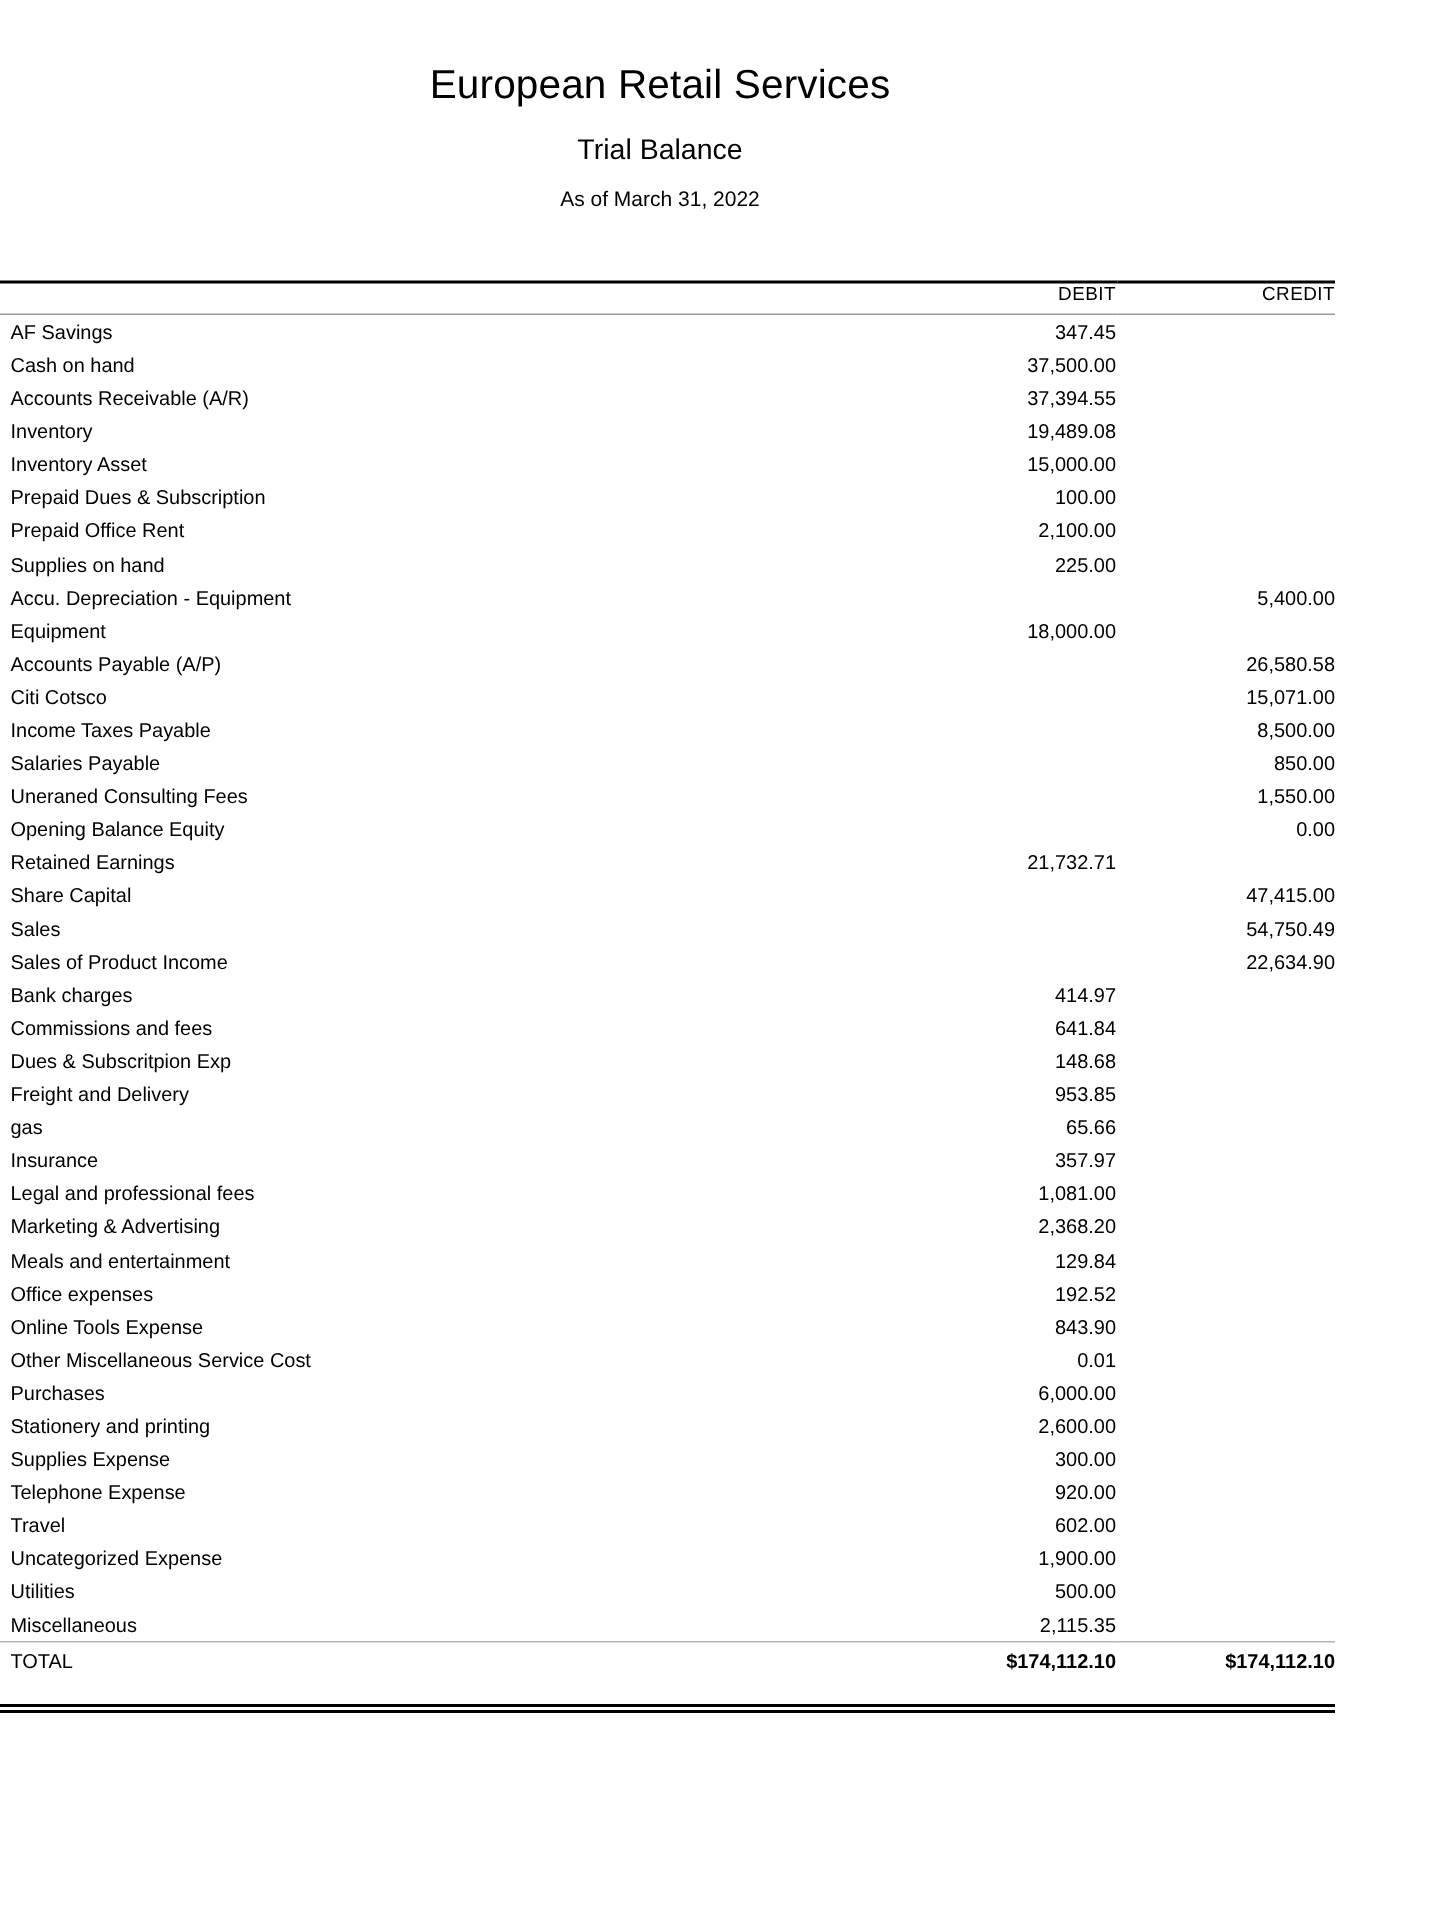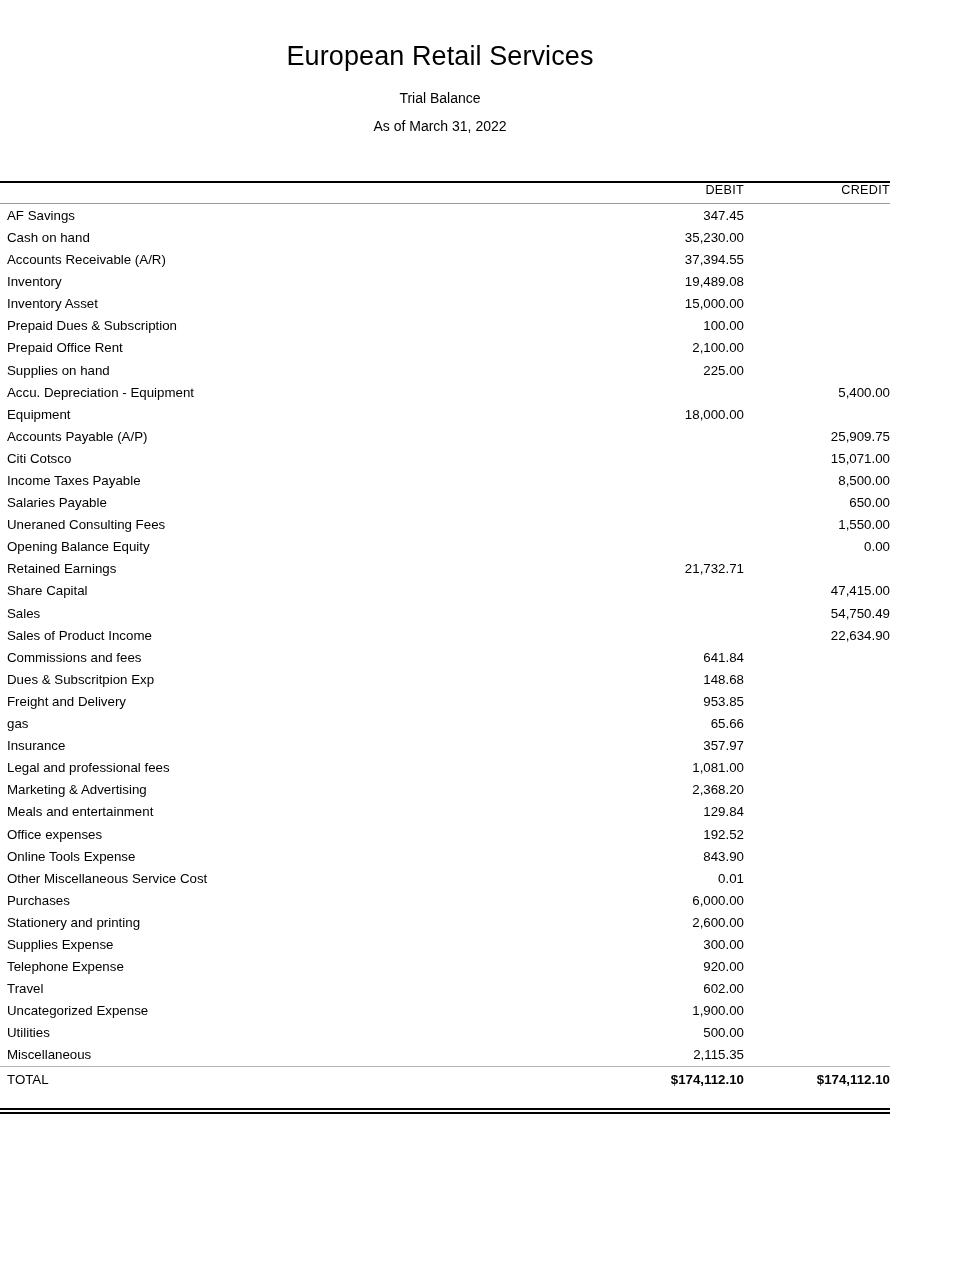"Trial Balance" .report-title { font-size: 14px -> 19px }
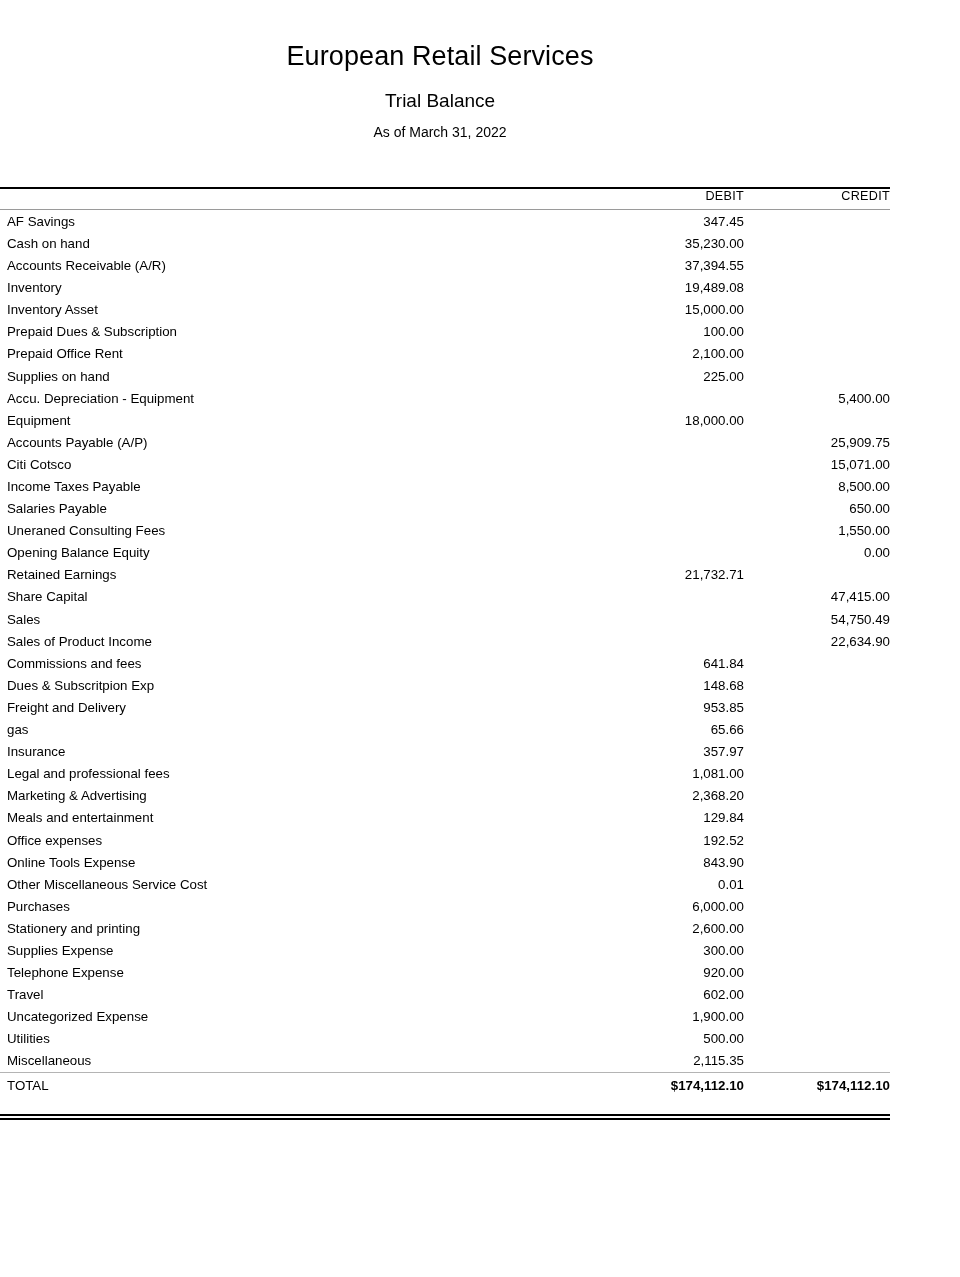"35,230.00" td.num { text: 35,230.00 -> 37,500.00 }
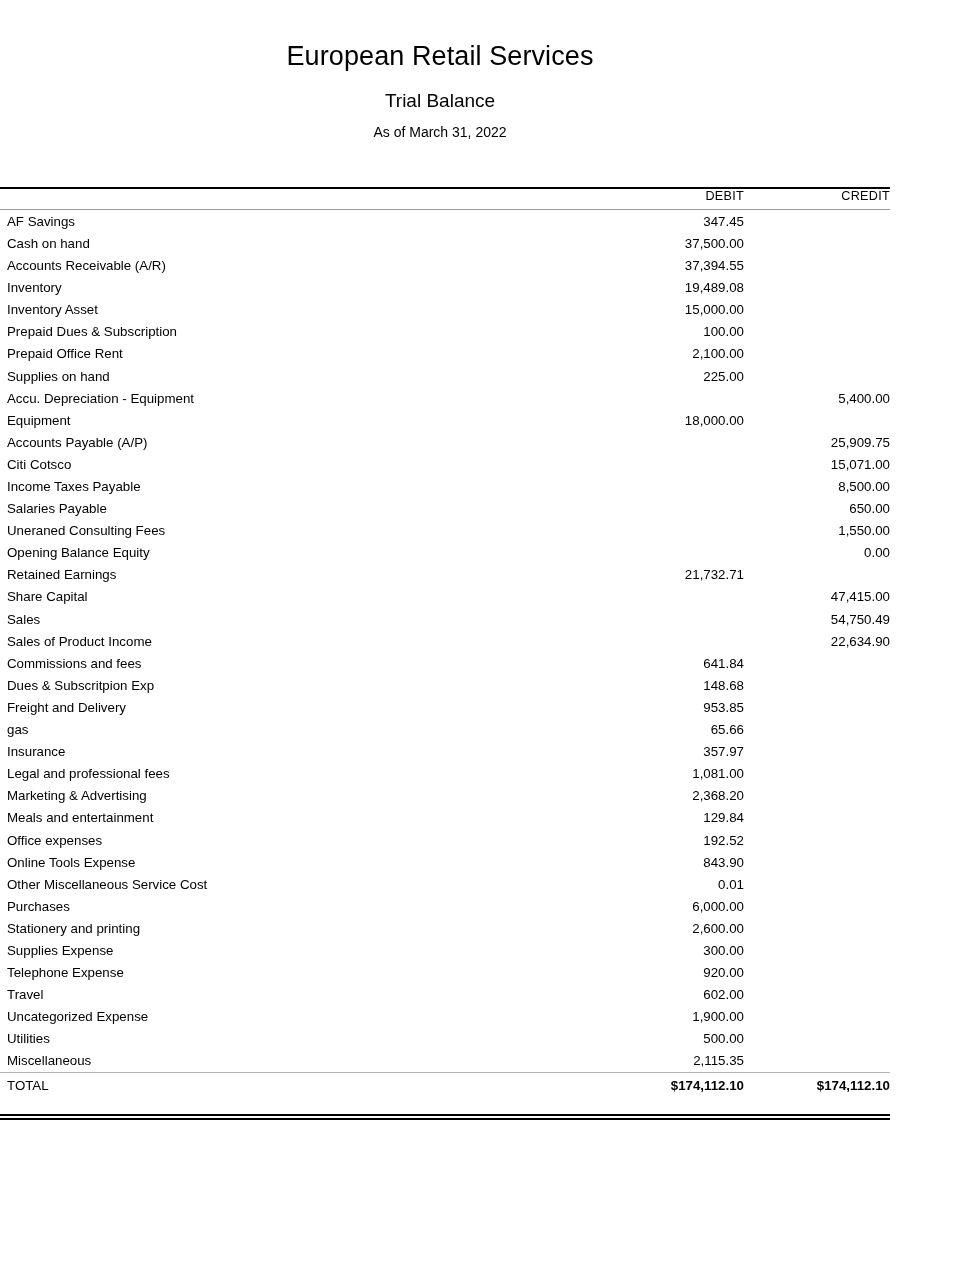"25,909.75" td.num { text: 25,909.75 -> 26,580.58 }
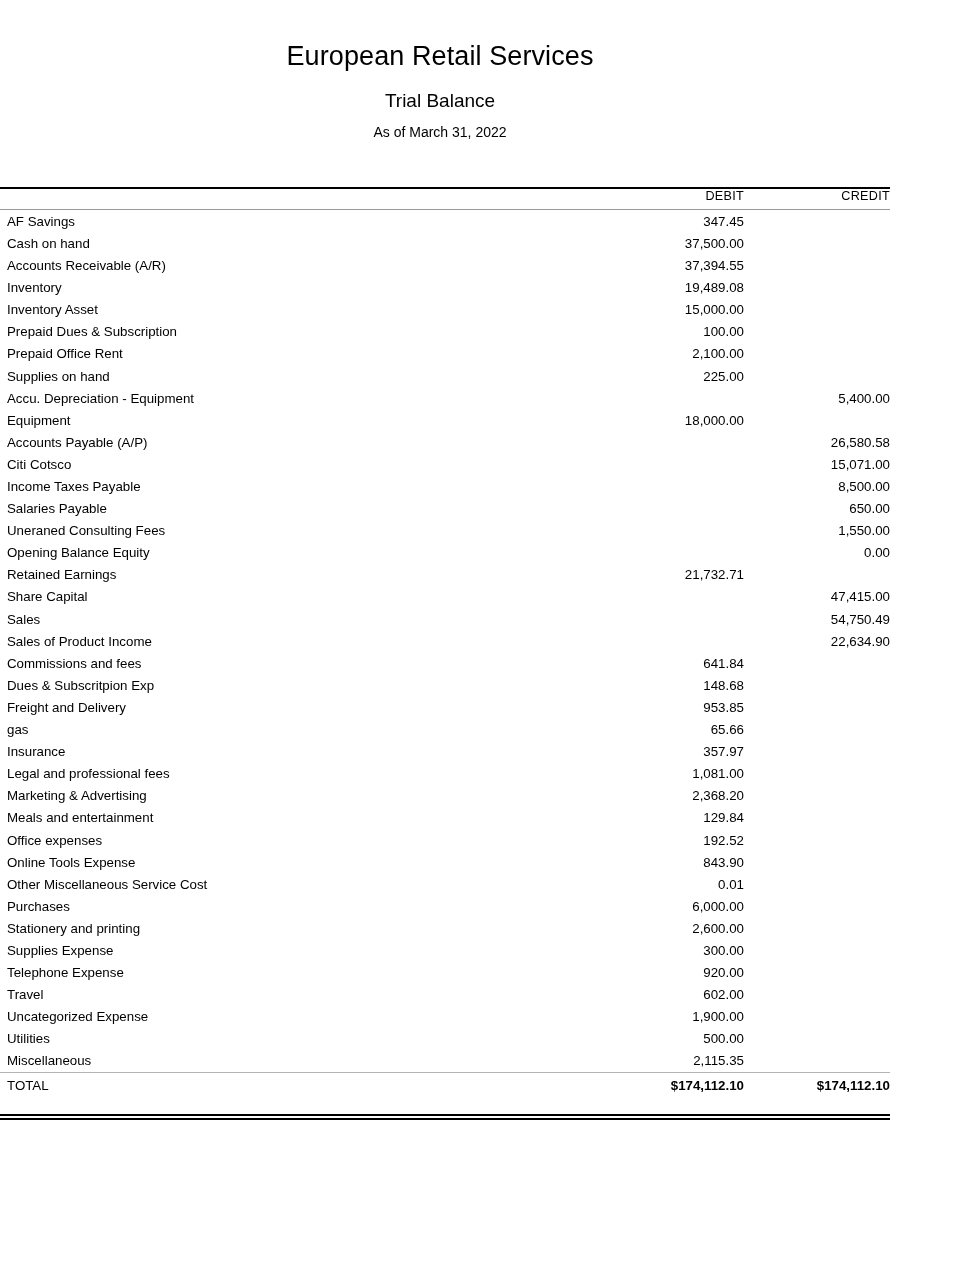"650.00" td.num { text: 650.00 -> 850.00 }
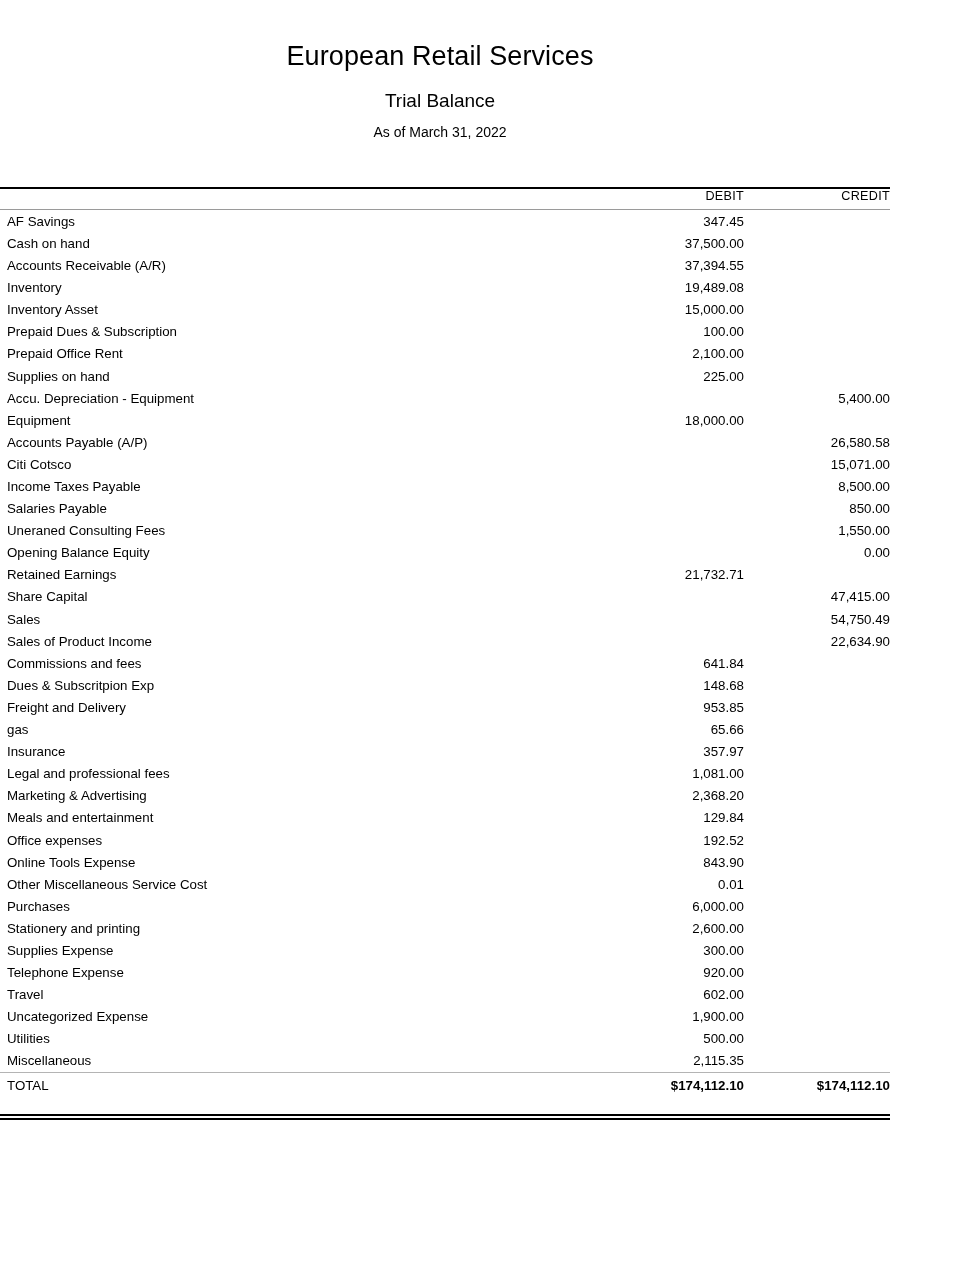"Bank charges" tr { html: none -> <tr> <td>Bank charges</td> <td>414.97</td> <td></td> </tr> }
